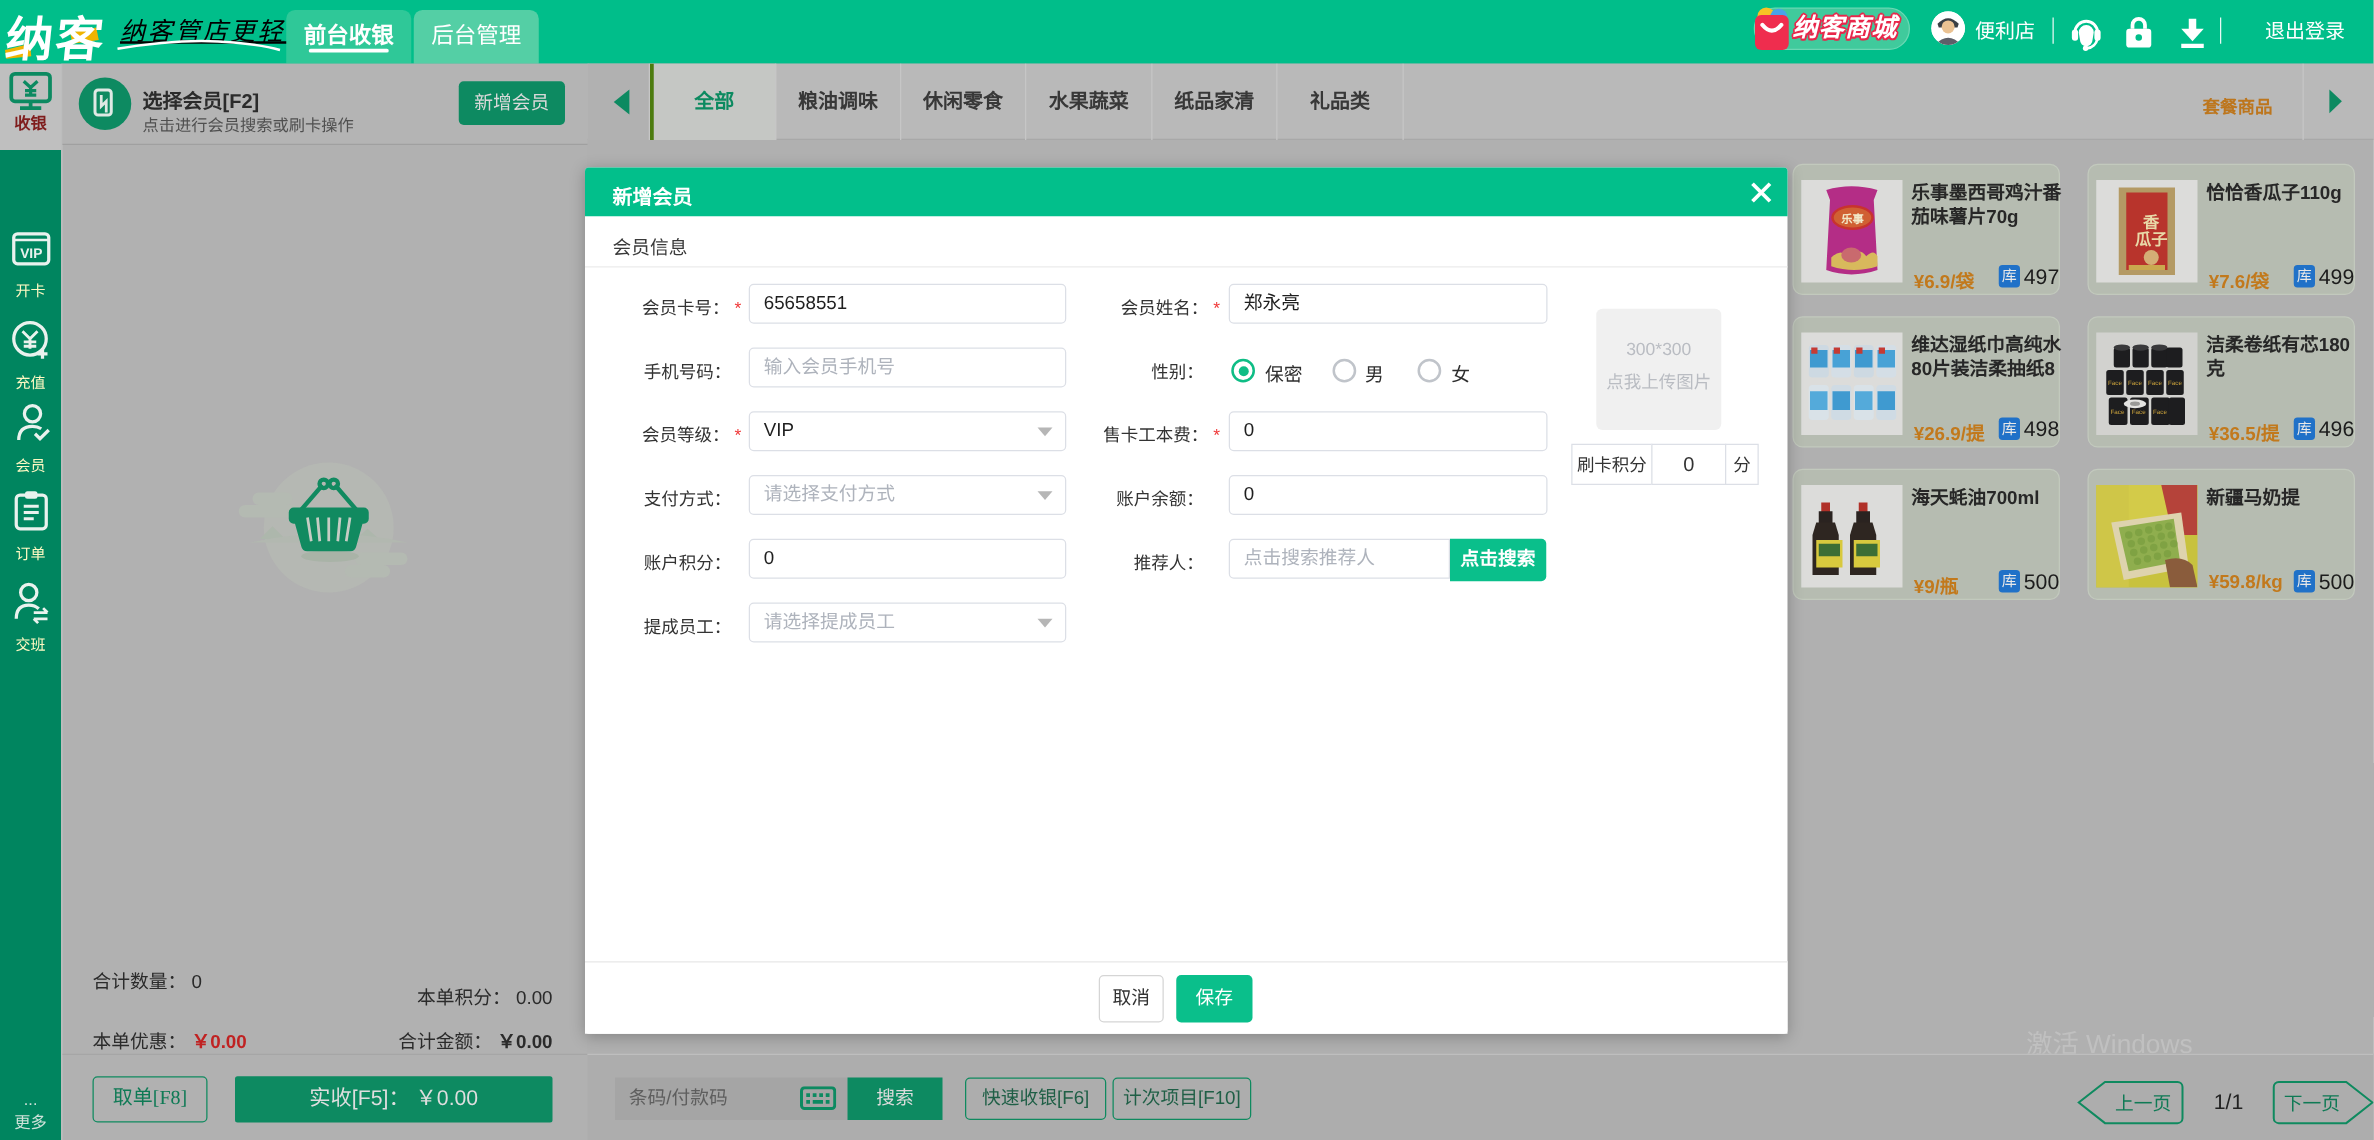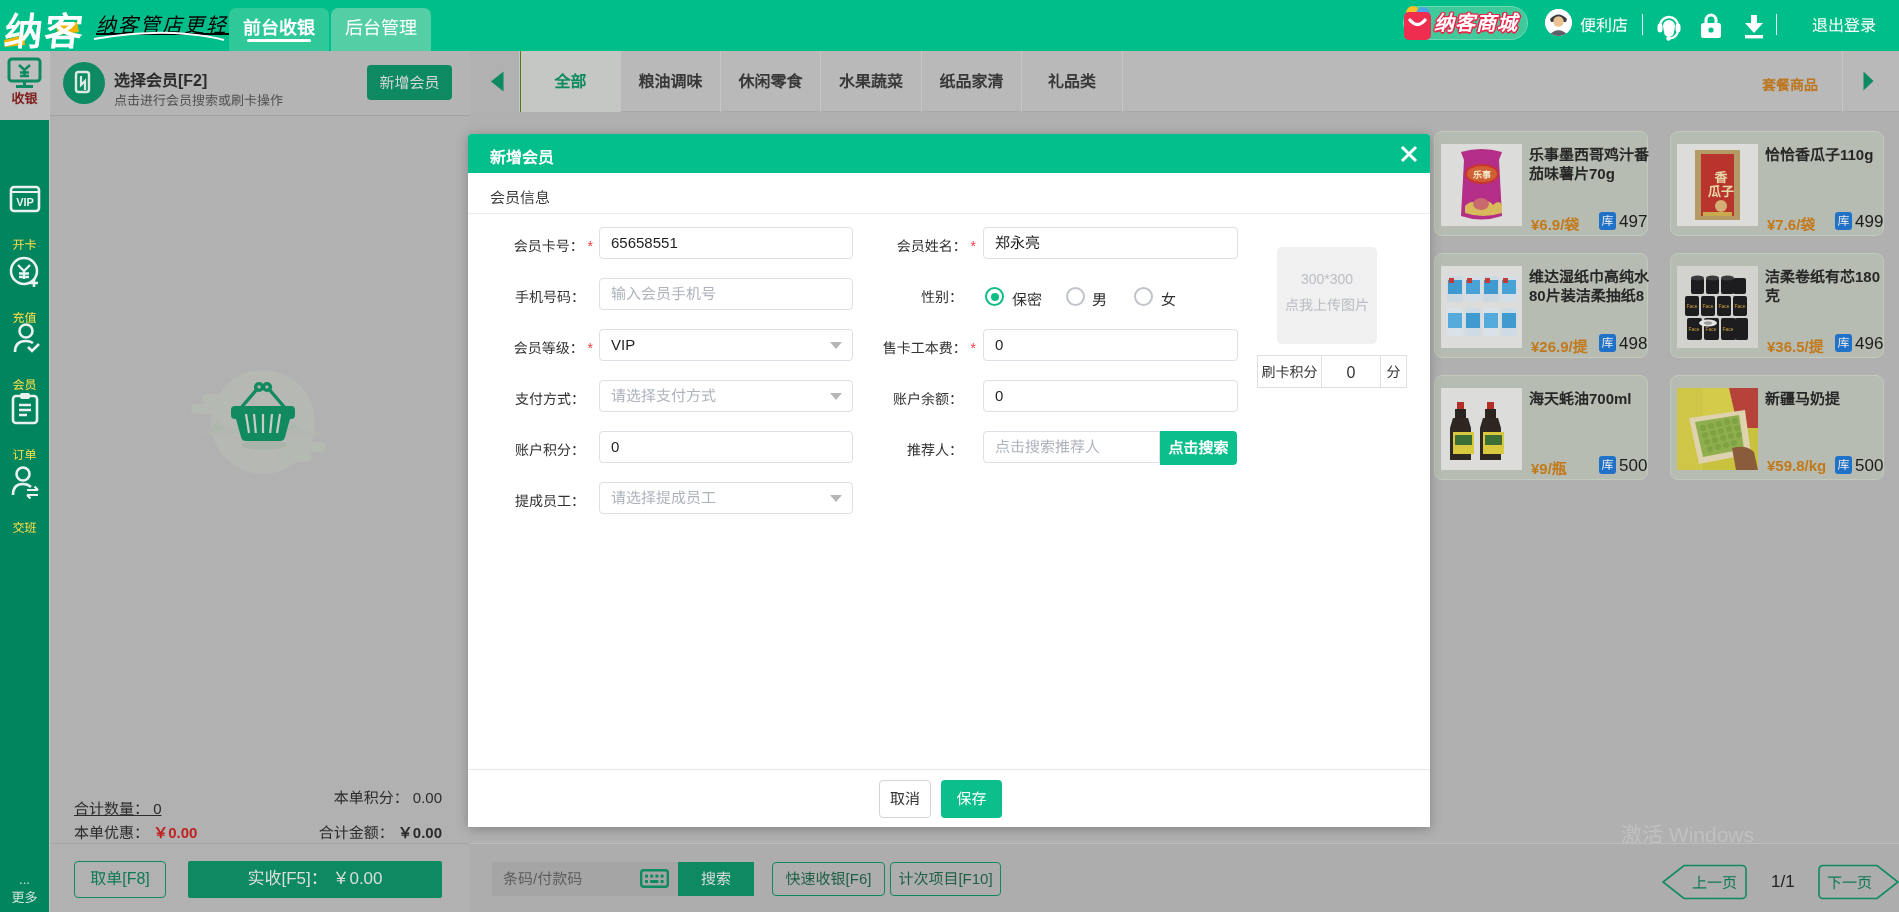"全部" .cat.first { border-left: 1px solid #4d7c0f -> 3px solid #4d7c0f }
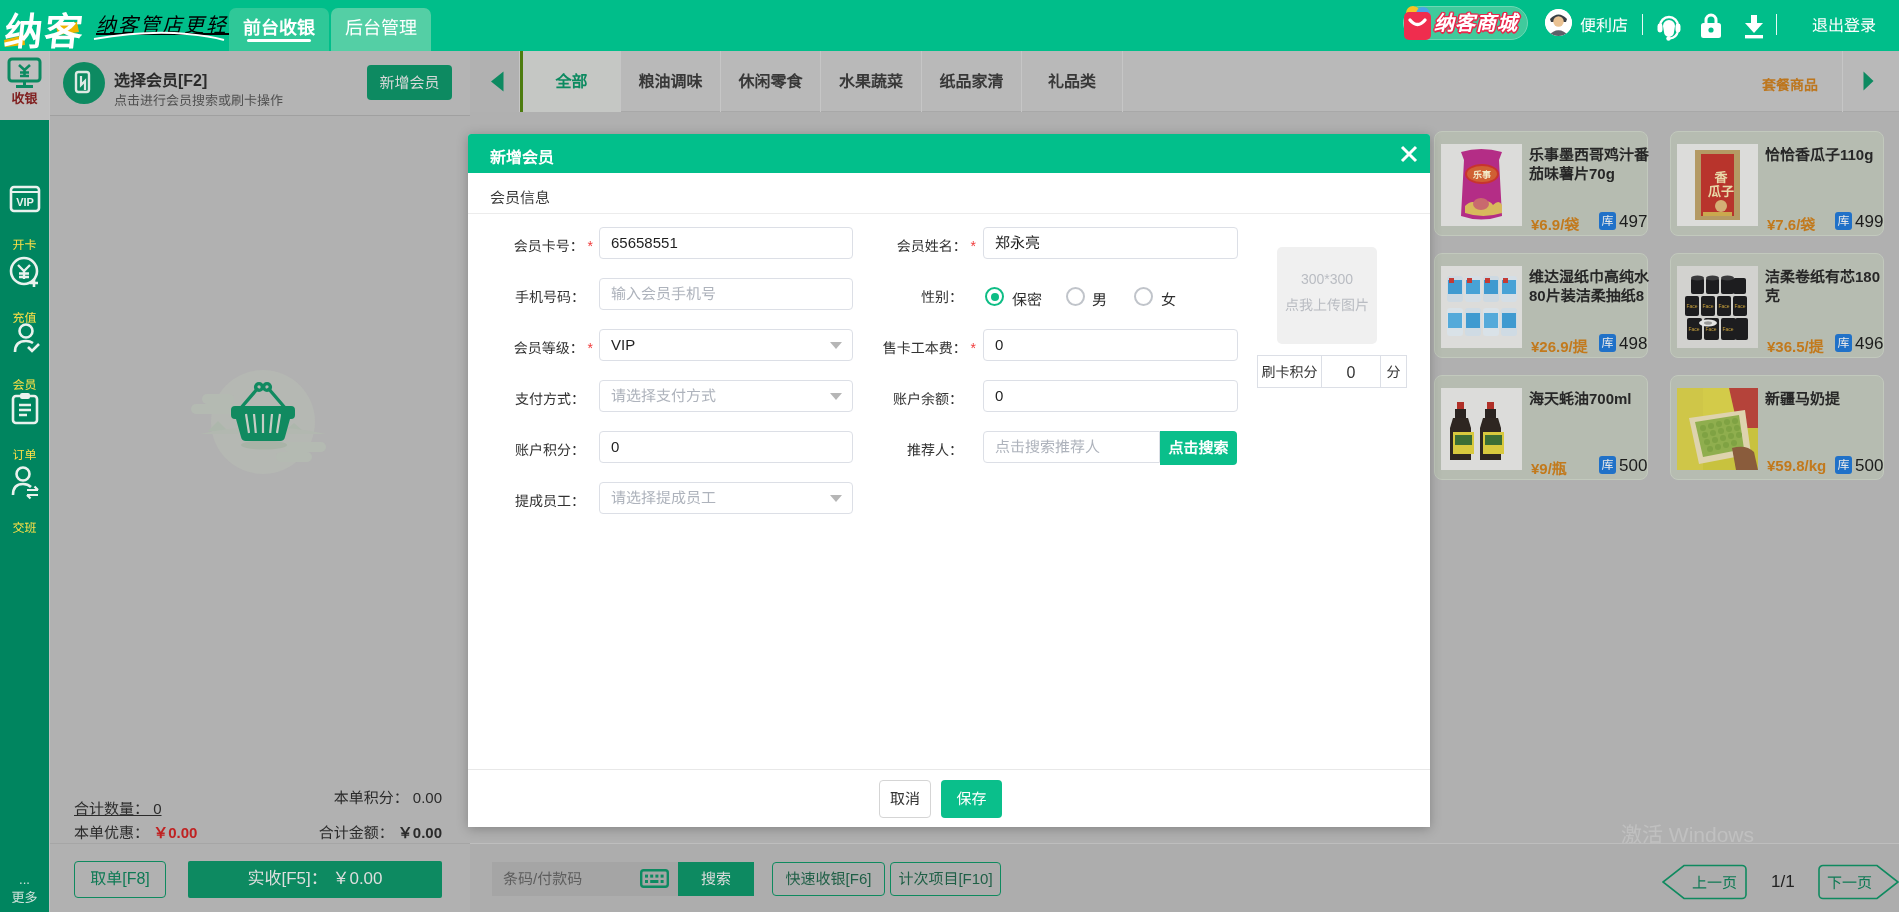"开卡" .sb-item .lbl { color: #fde047 -> #fef9c3; margin-top: 14px -> 1px }
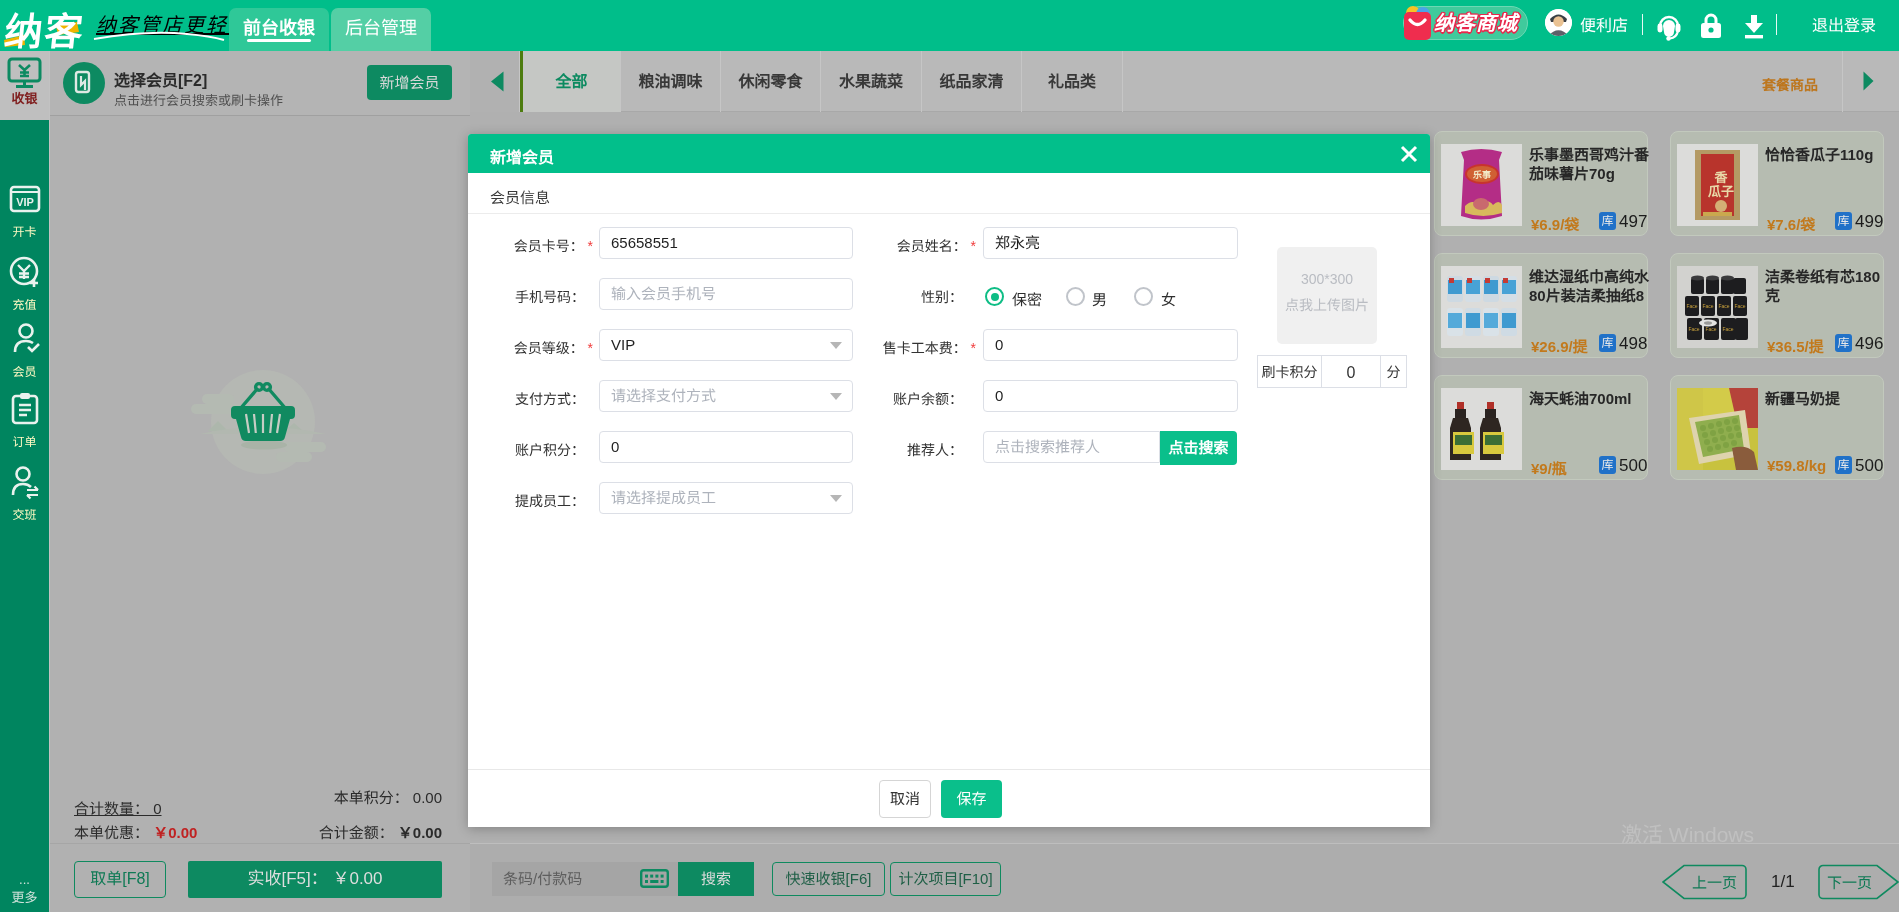"合计数量： 0" div.sum { text-decoration: underline -> none; top: 746px -> 722px }
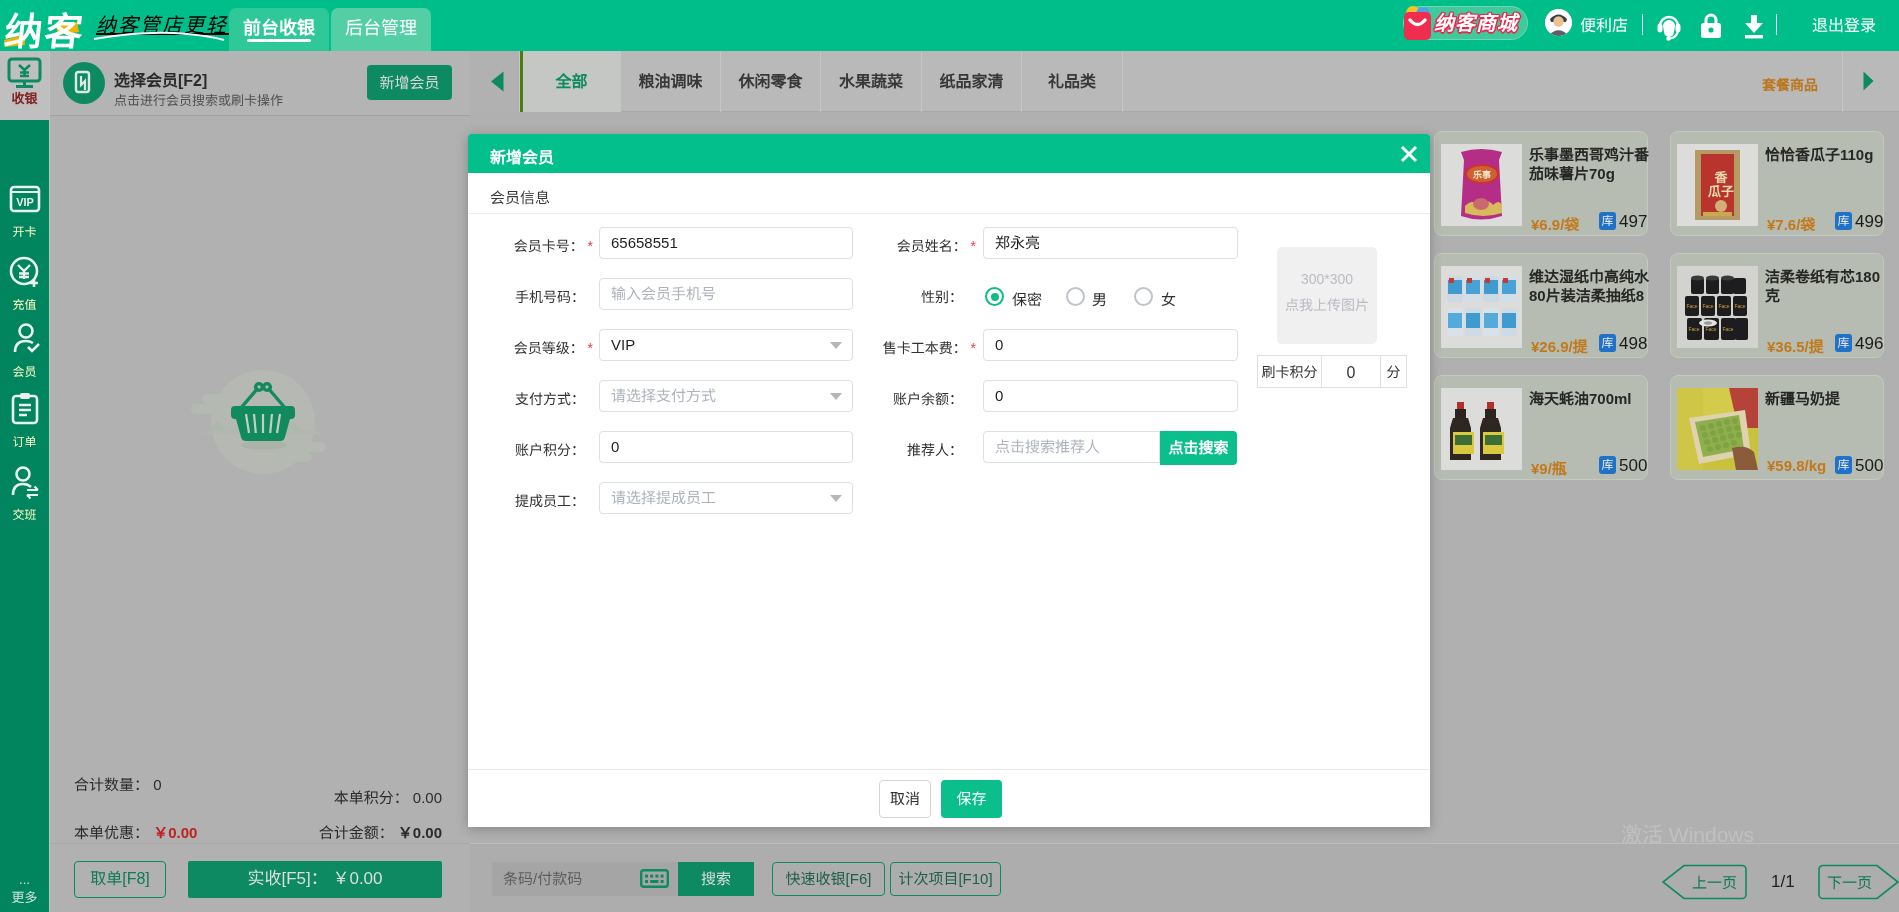"取单[F8]" .btn-qd { font-family: none -> Liberation Serif, serif }
